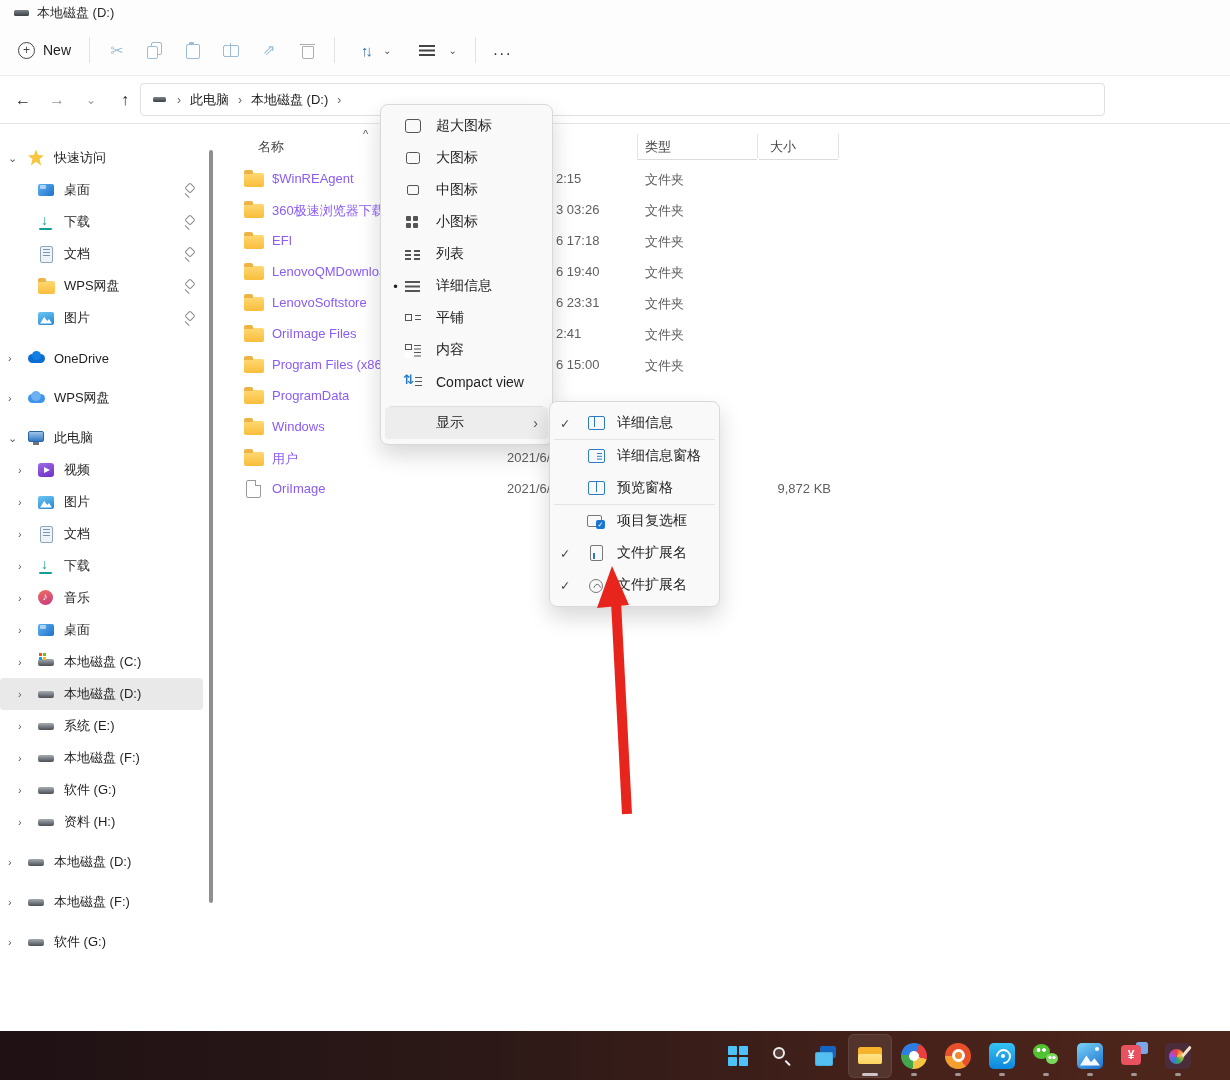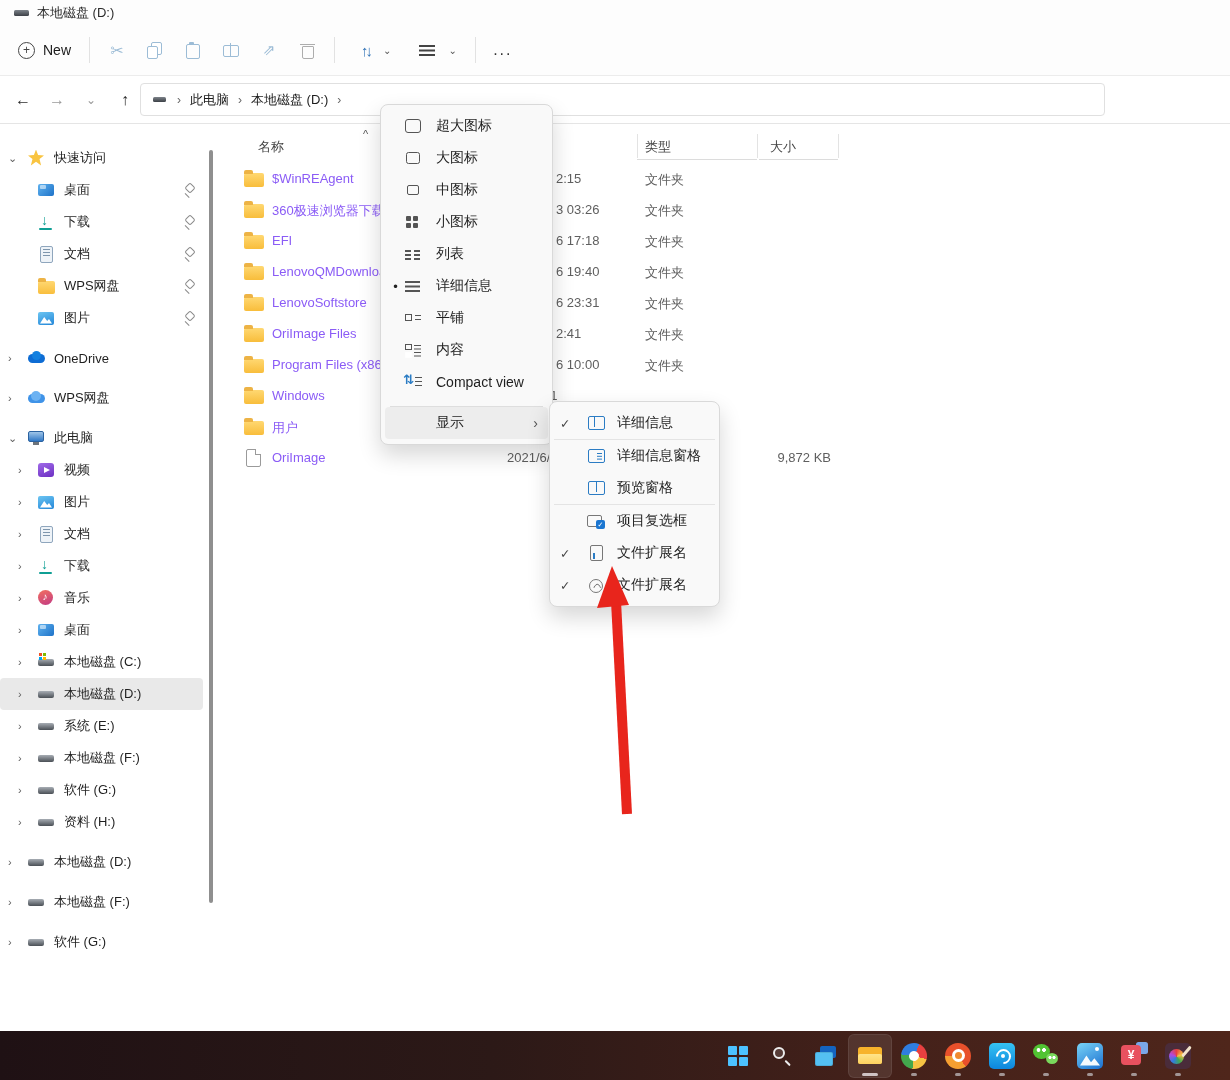"6 10:00" span.fdate { text: 10:00 -> 15:00 }
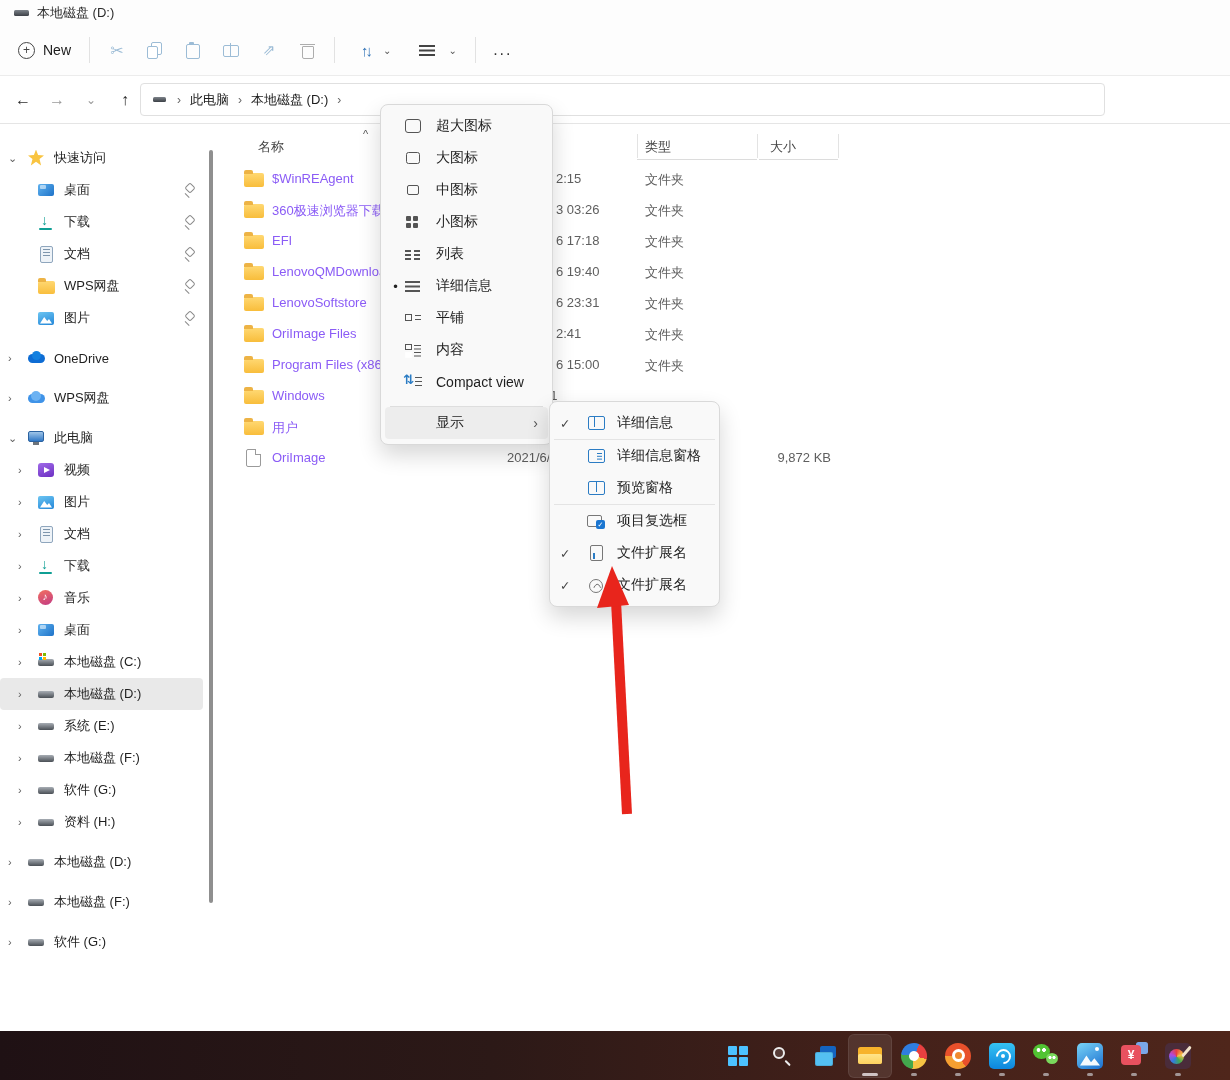"ProgramData" div.frow { html: none -> <div> <span></span> <span>ProgramData</span> <span></span> <span></span> <span></span> </div> }
